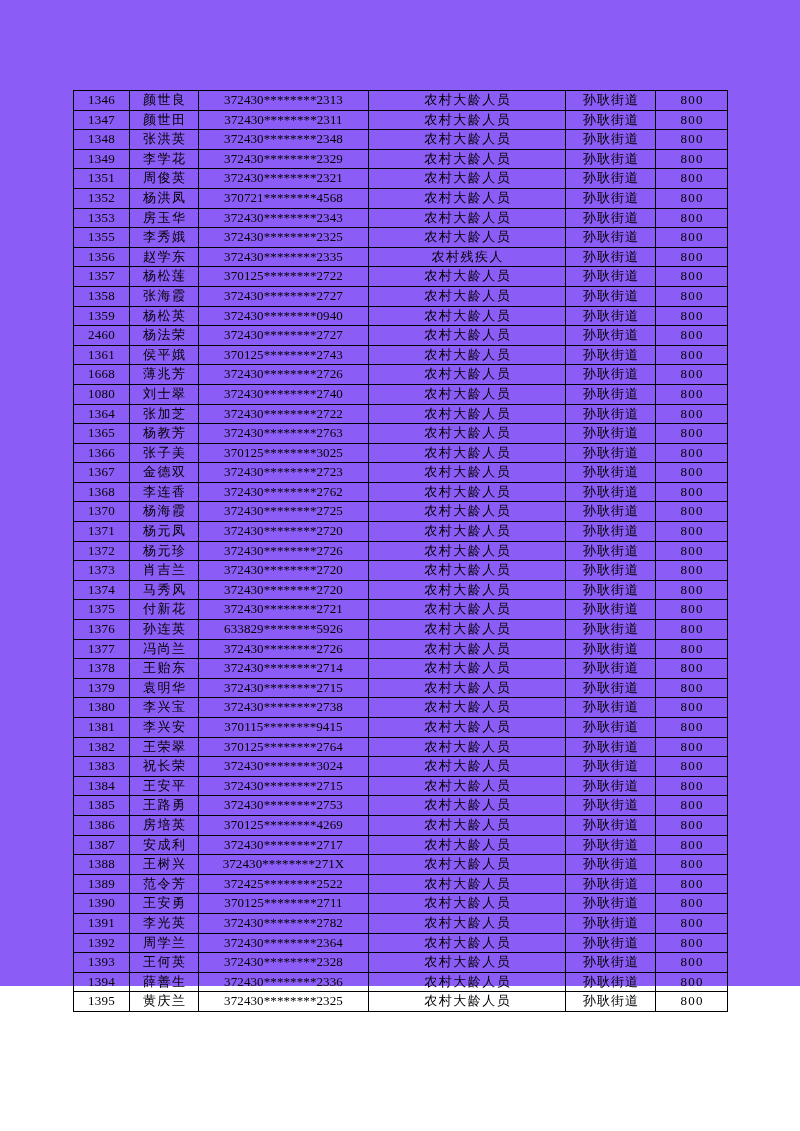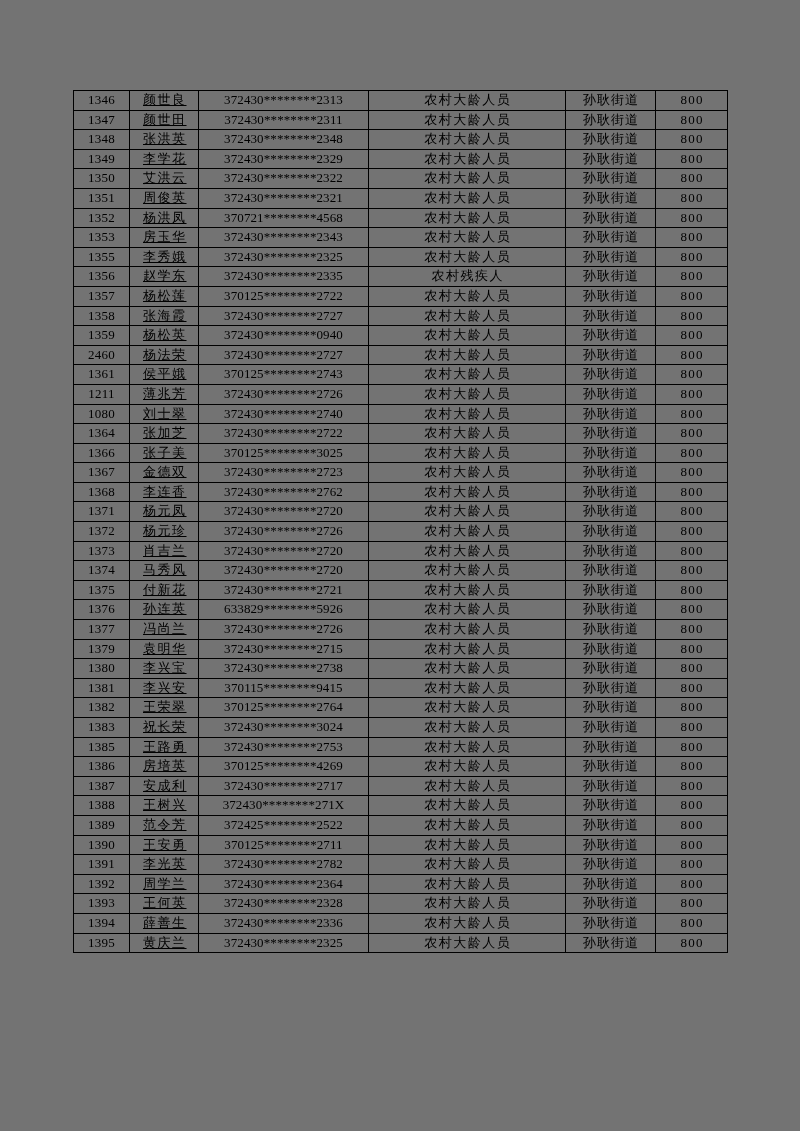"1346" .page { background: #737373 -> #8b5cf6; height: 1131px -> 986px }
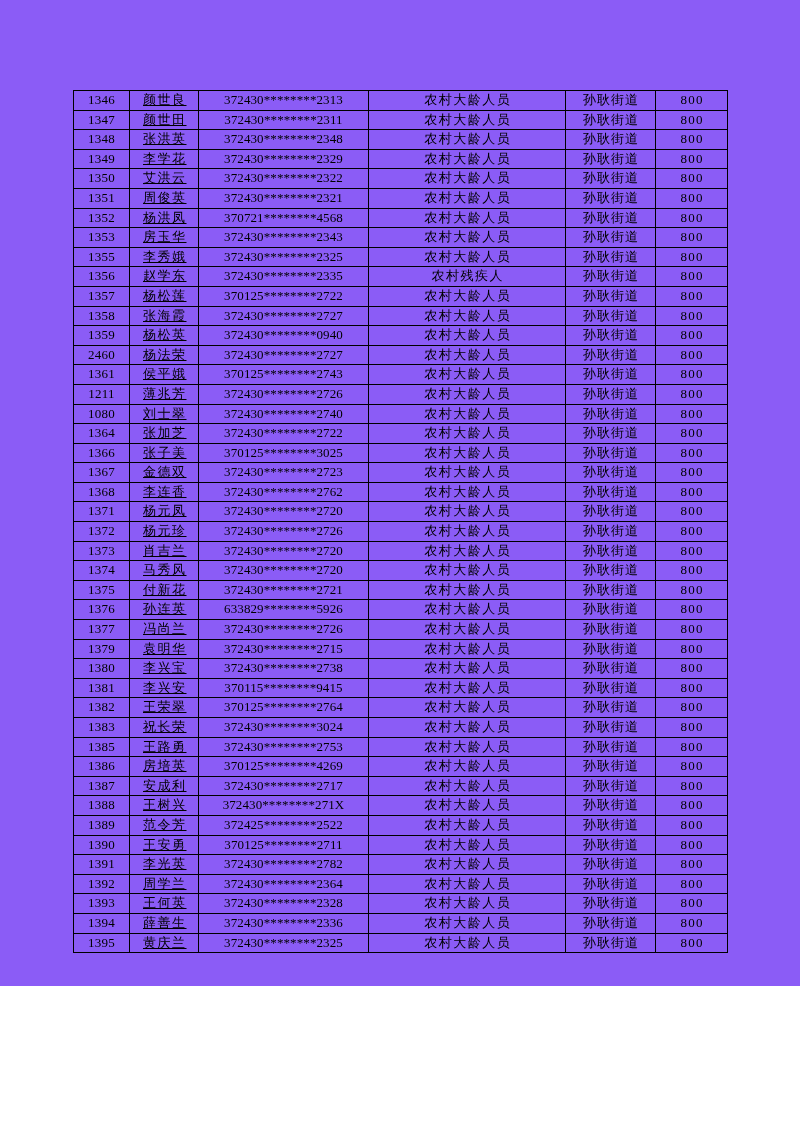"颜世良" td.name { text-decoration: underline -> none }
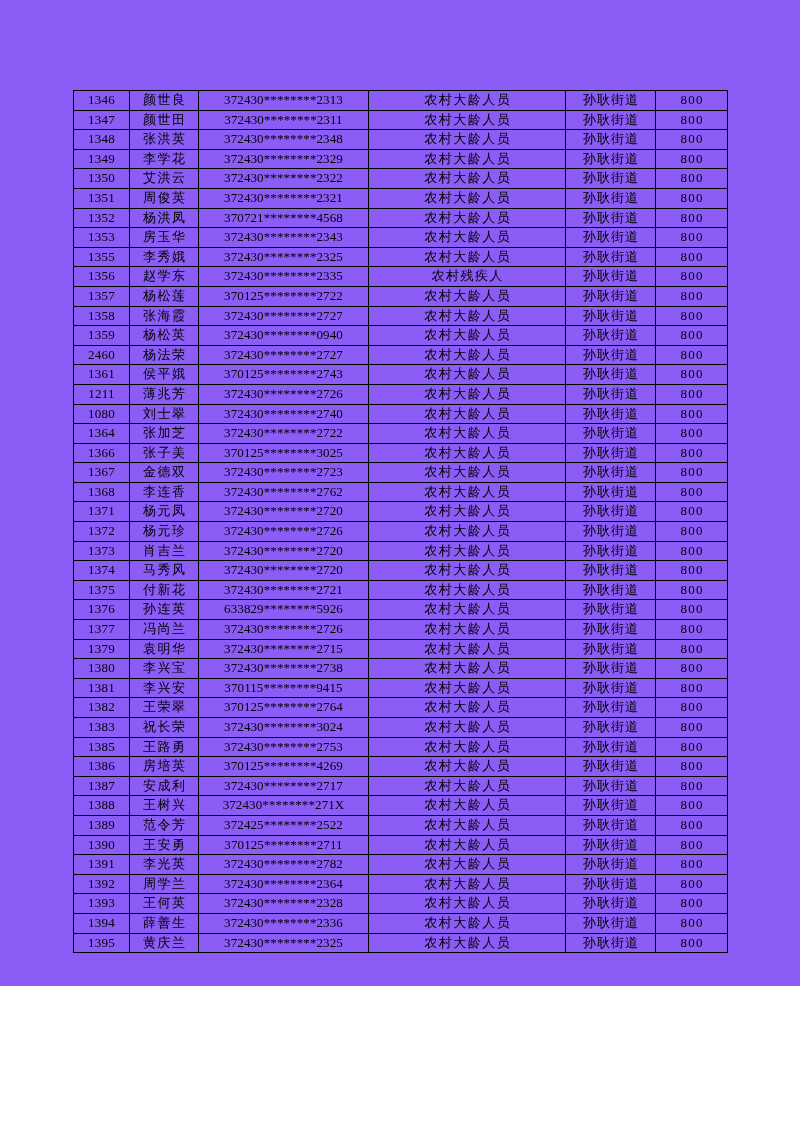"1350" tr { html: <tr> <td>1350</td> <td>艾洪云</td> <td>372430********2322</td> <td>农村大龄人员</td> <td>孙耿街道</td> <td>800</td> </tr> -> none }
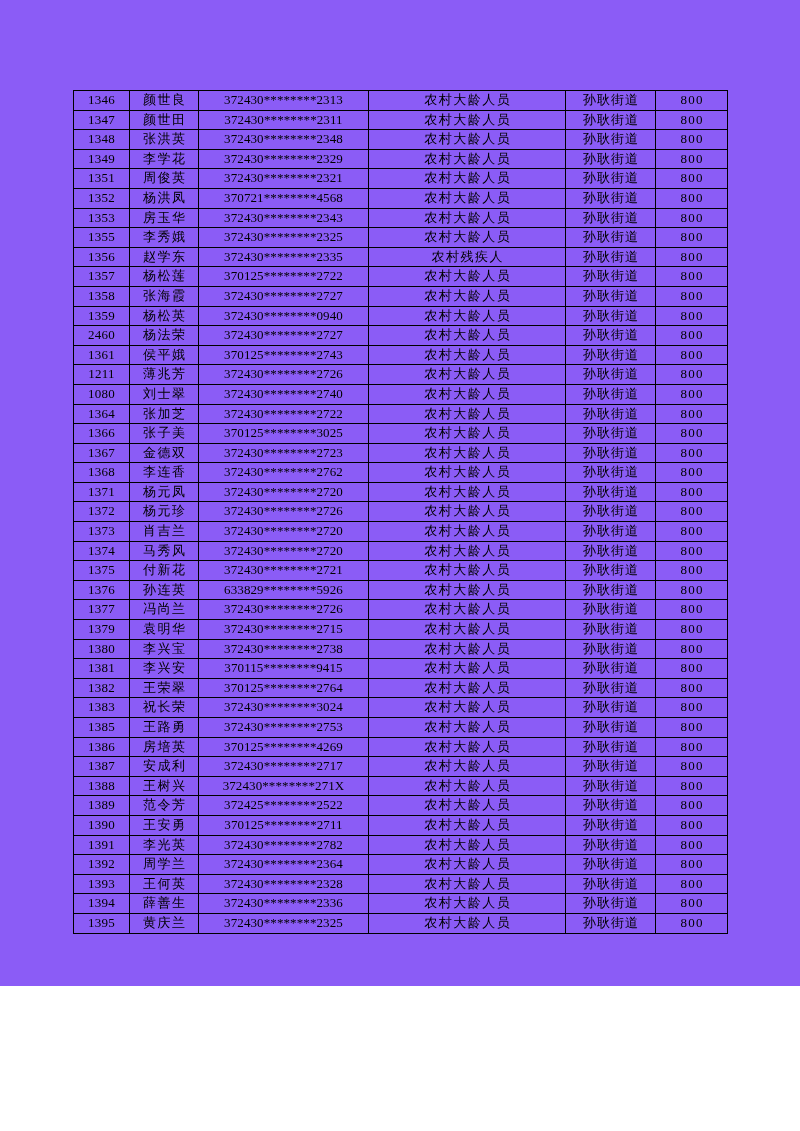"1211" td.seq { text: 1211 -> 1668 }
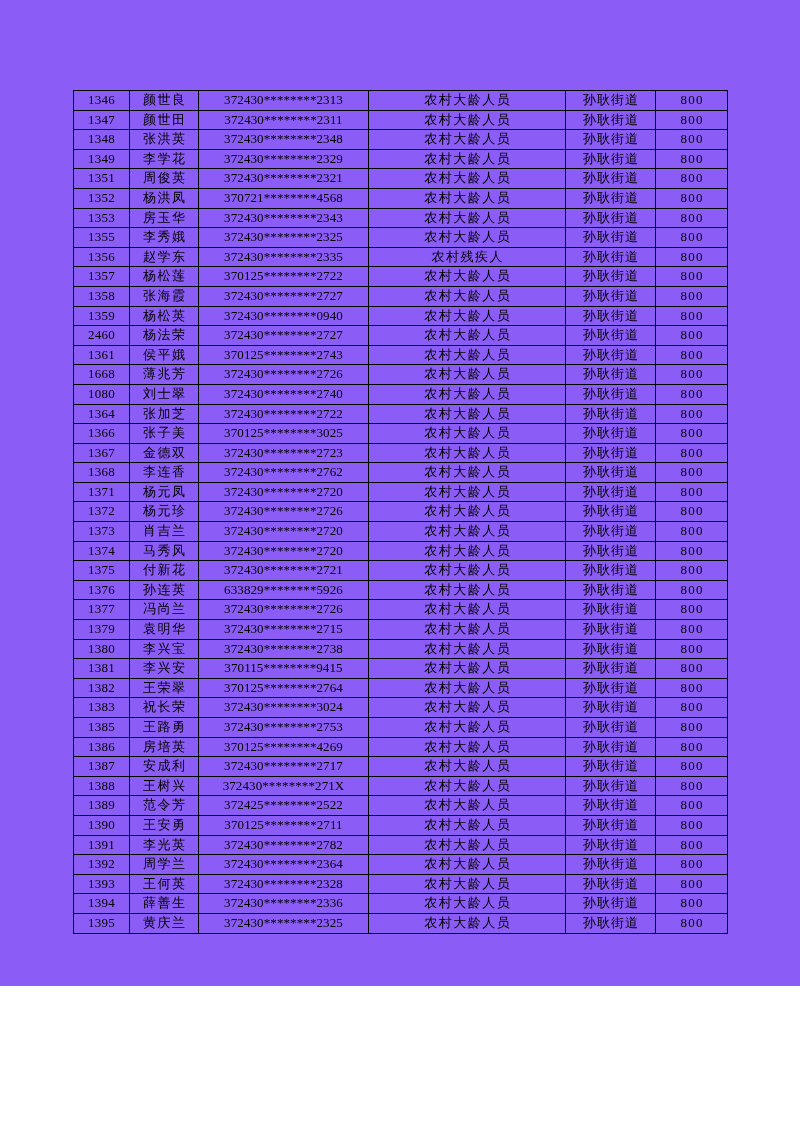"1365" tr { html: none -> <tr> <td>1365</td> <td>杨教芳</td> <td>372430********2763</td> <td>农村大龄人员</td> <td>孙耿街道</td> <td>800</td> </tr> }
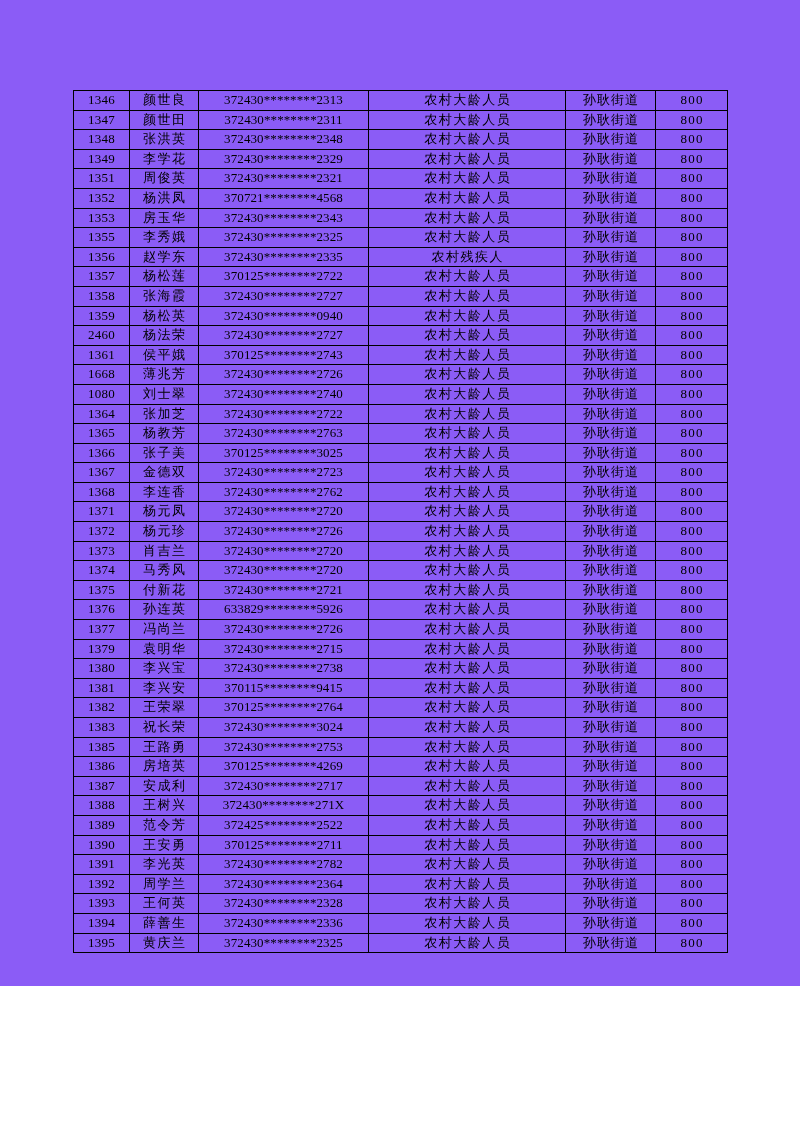"1370" tr { html: none -> <tr> <td>1370</td> <td>杨海霞</td> <td>372430********2725</td> <td>农村大龄人员</td> <td>孙耿街道</td> <td>800</td> </tr> }
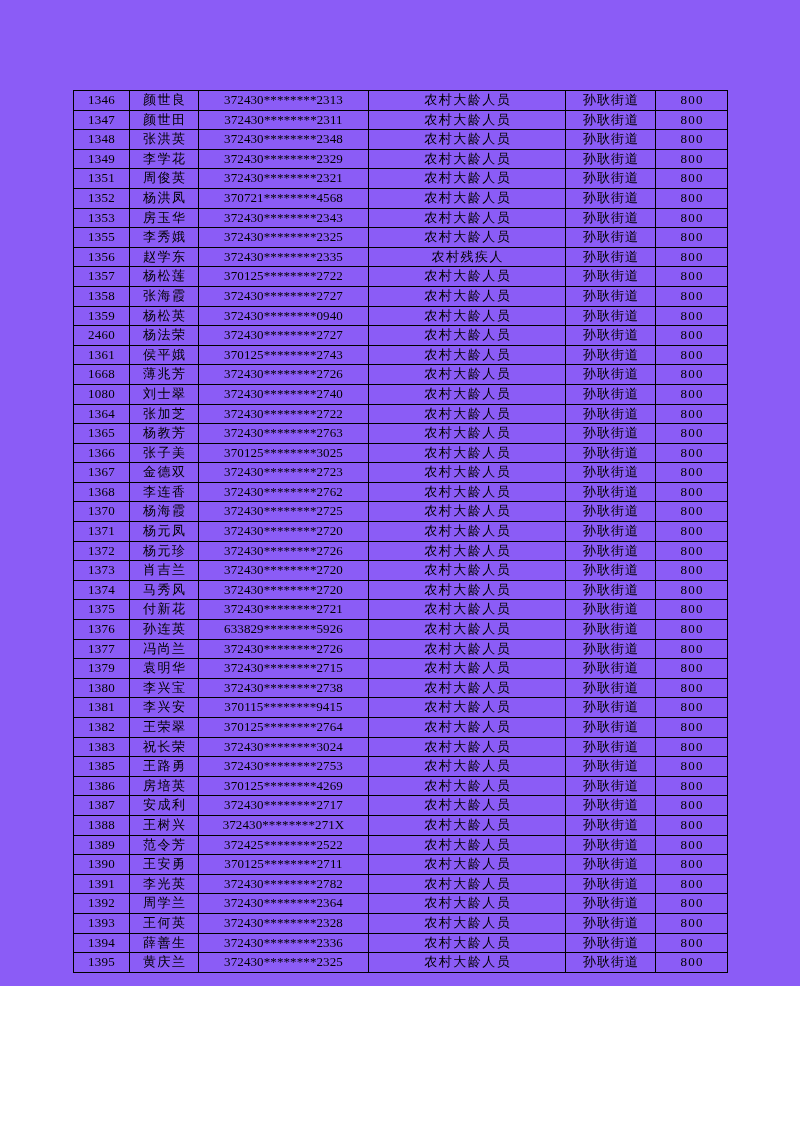"1378" tr { html: none -> <tr> <td>1378</td> <td>王贻东</td> <td>372430********2714</td> <td>农村大龄人员</td> <td>孙耿街道</td> <td>800</td> </tr> }
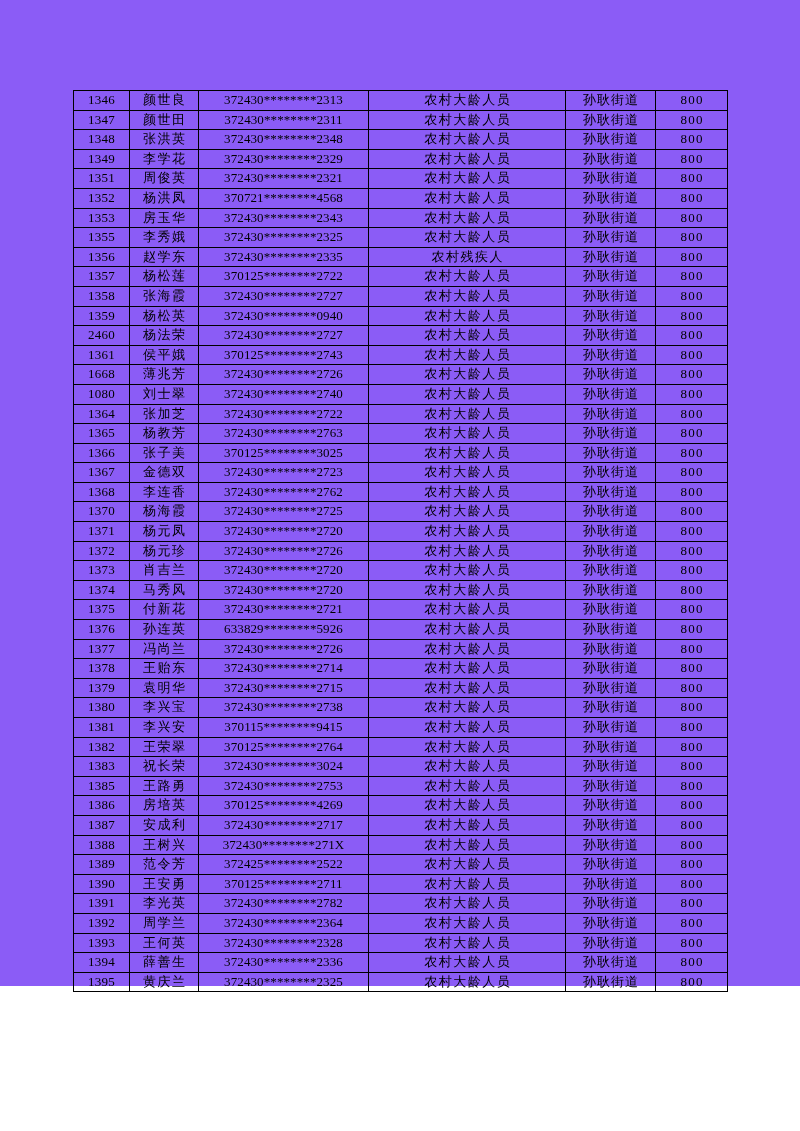"1384" tr { html: none -> <tr> <td>1384</td> <td>王安平</td> <td>372430********2715</td> <td>农村大龄人员</td> <td>孙耿街道</td> <td>800</td> </tr> }
